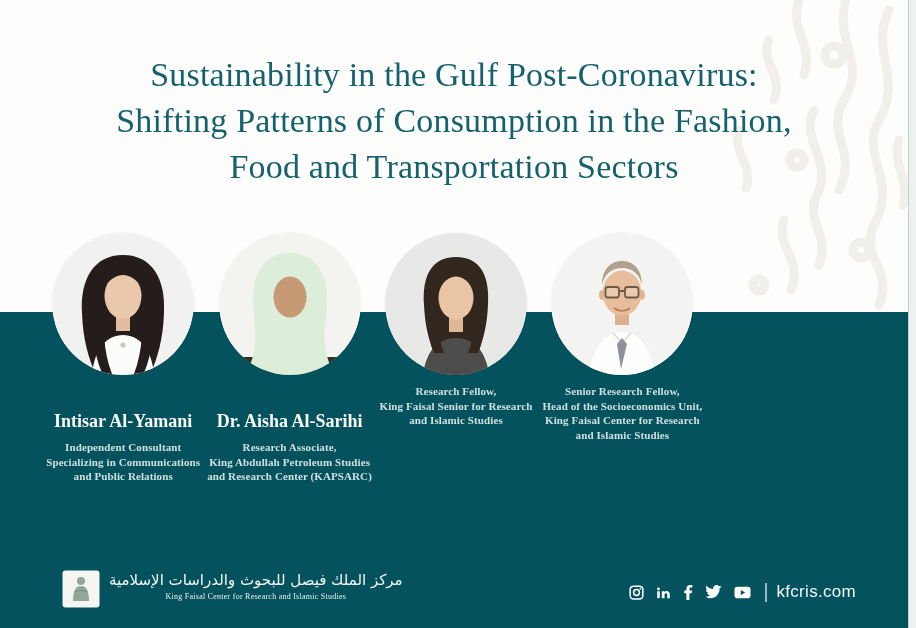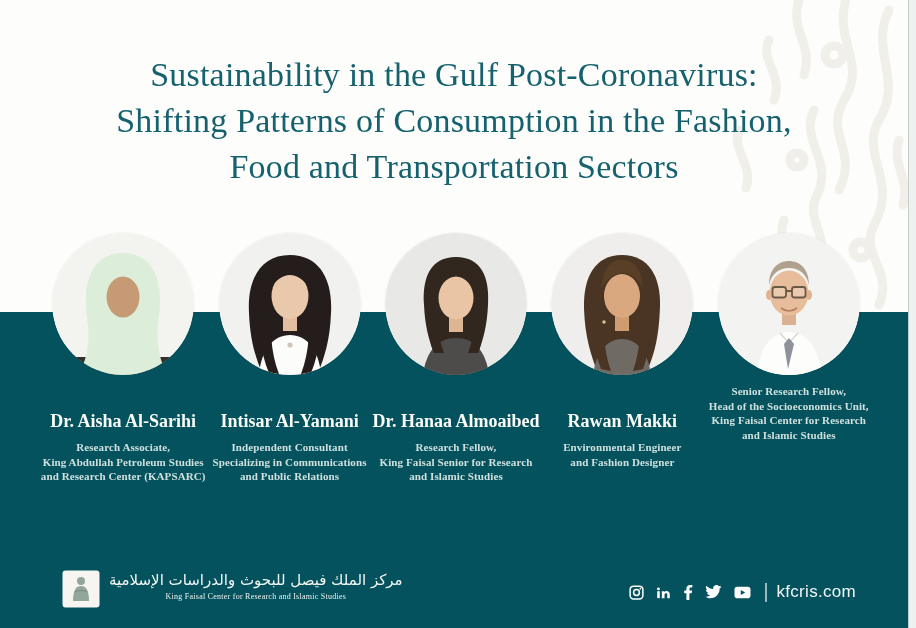"Dr. Aisha Al-Sarihi" div.speaker { order: before "Intisar Al-Yamani" -> after "Intisar Al-Yamani" }
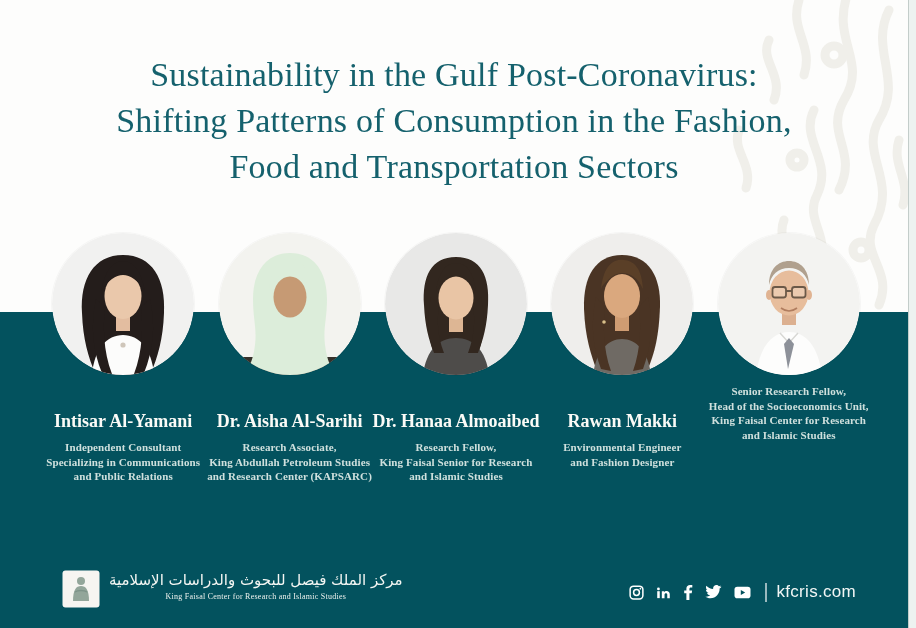"Dr. Hanaa Almoaibed" div.speaker-name { html: <div>Dr. Hanaa Almoaibed</div> -> none }
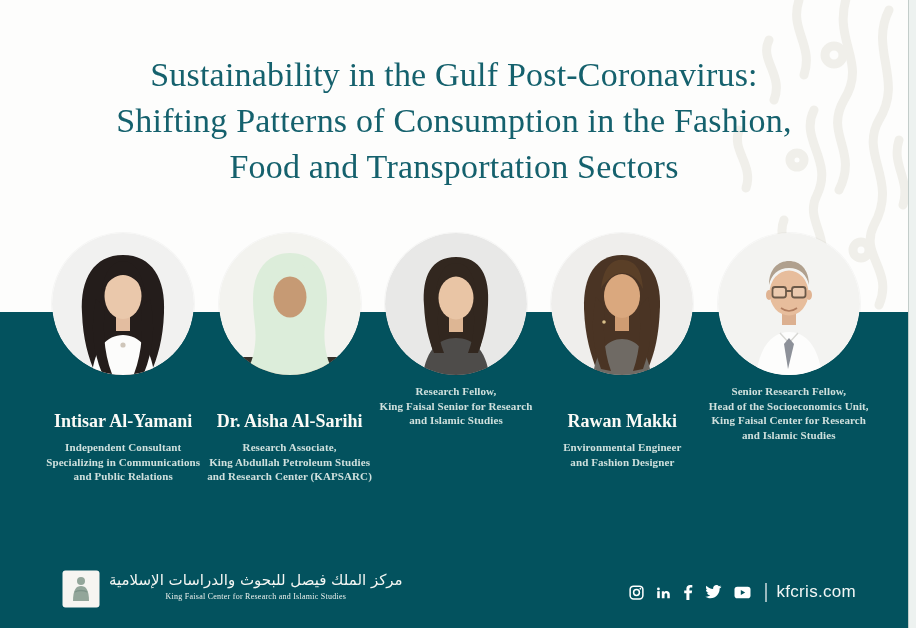"Rawan Makki" div.speaker { html: <div> <div> <svg> <circle></circle> <path></path> <rect></rect> <ellipse></ellipse> <path></path> <path></path> <path></path> <path></path> <circle></circle> </svg> </div> <div>Rawan Makki</div> <div>Environmental Engineer and Fashion Designer</div> </div> -> none }
